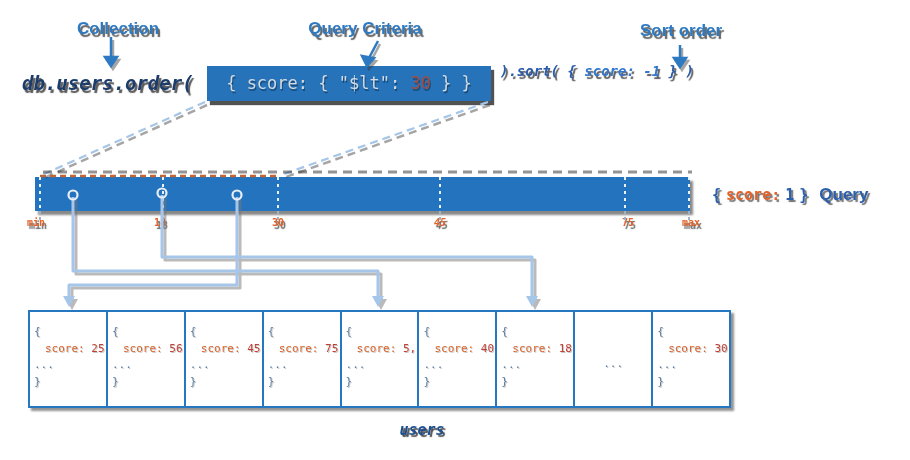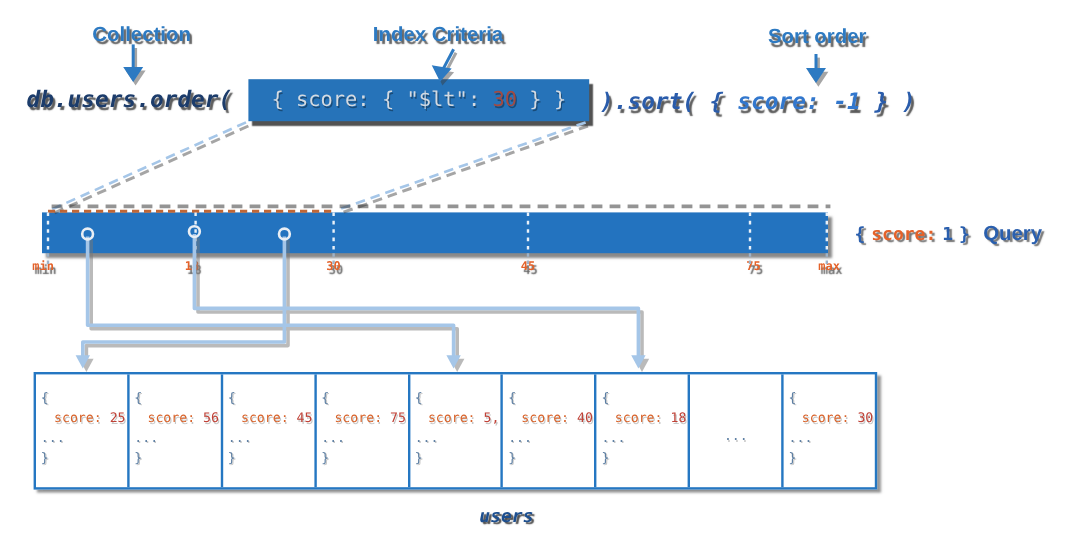"Index Criteria" div.hdr { text: Index -> Query }
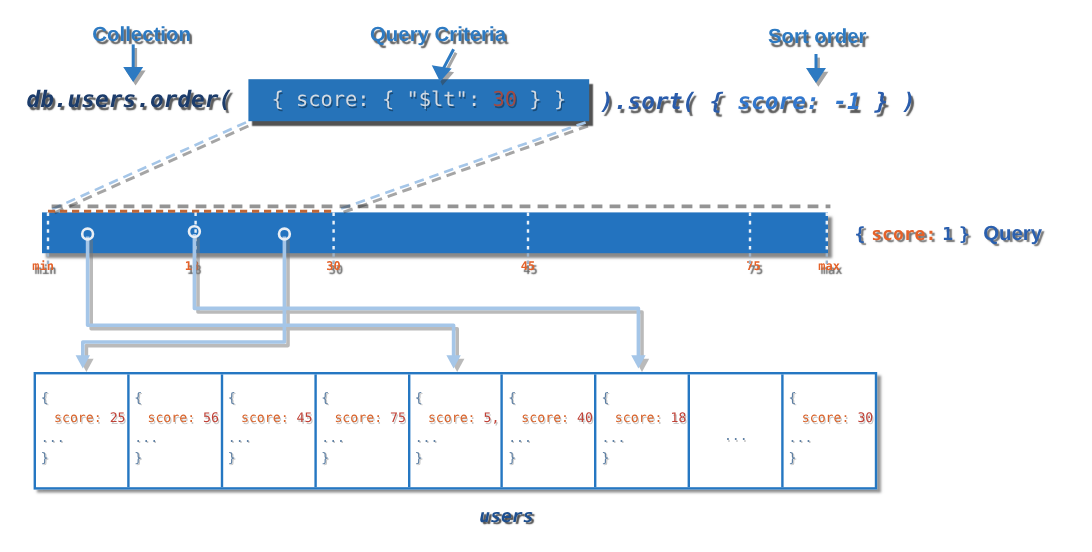").sort( { score: -1 }" .q-sort { font-size: 19px -> 14px; top: 68px -> 54px }
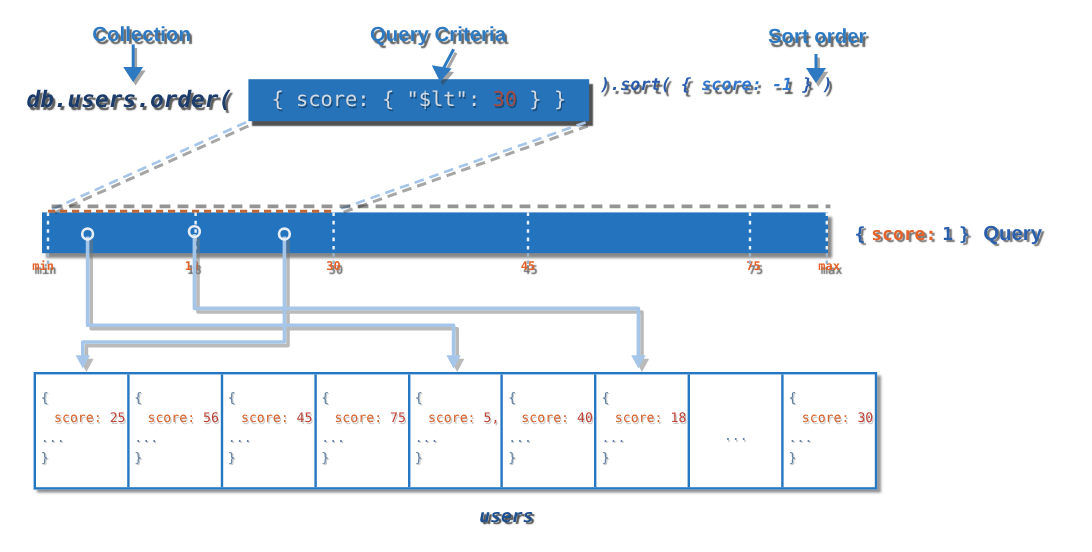"45" span.tick-label { font-style: none -> italic }
